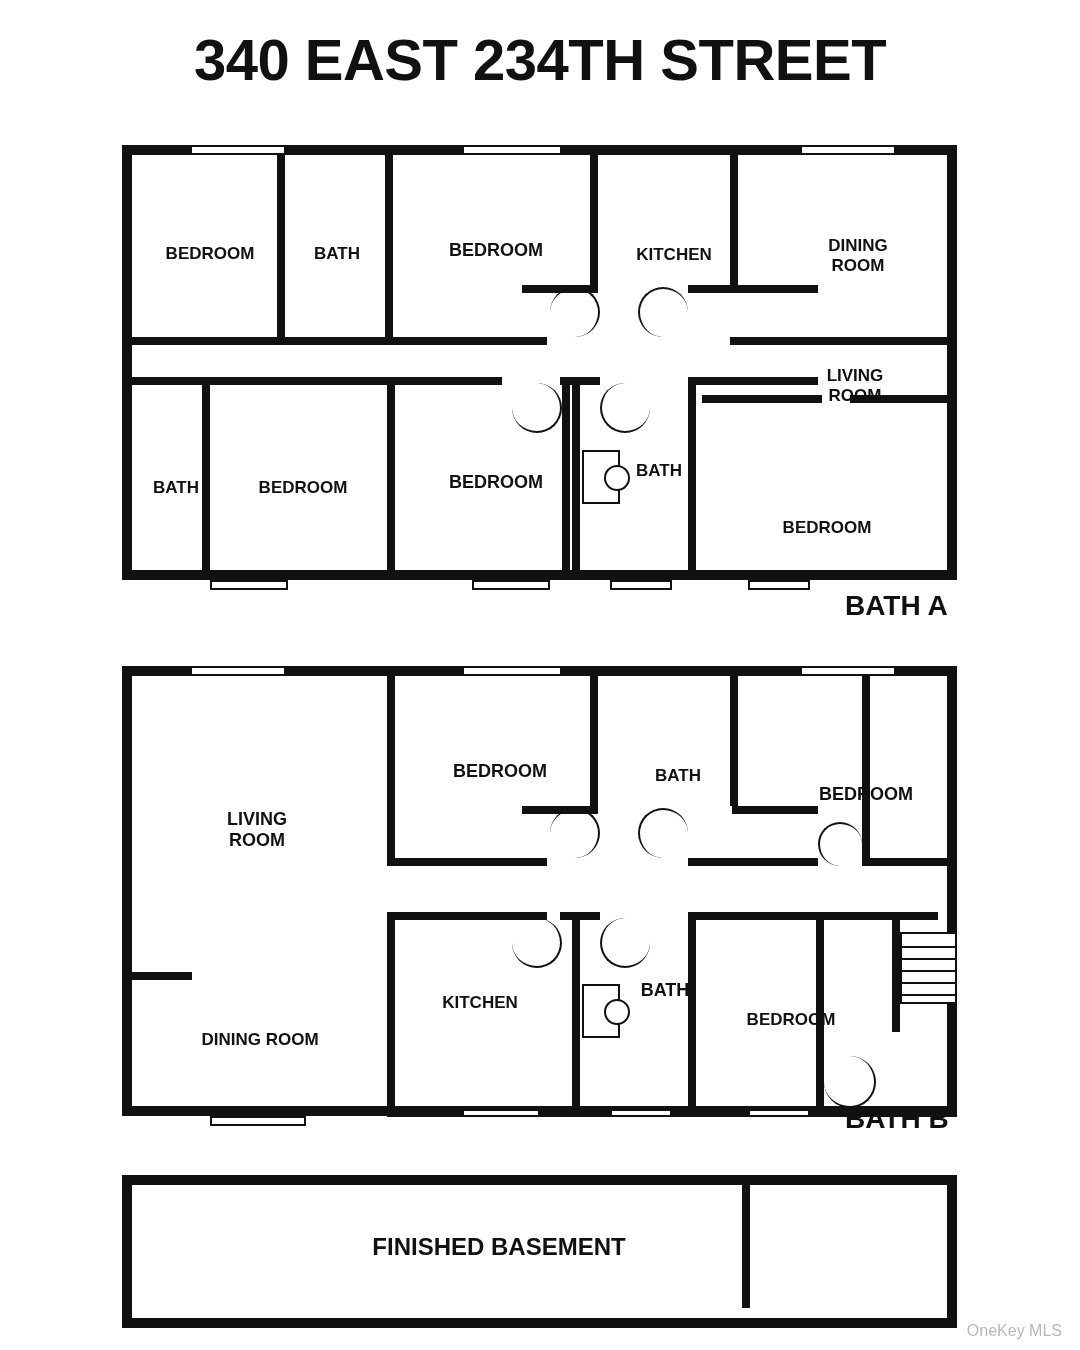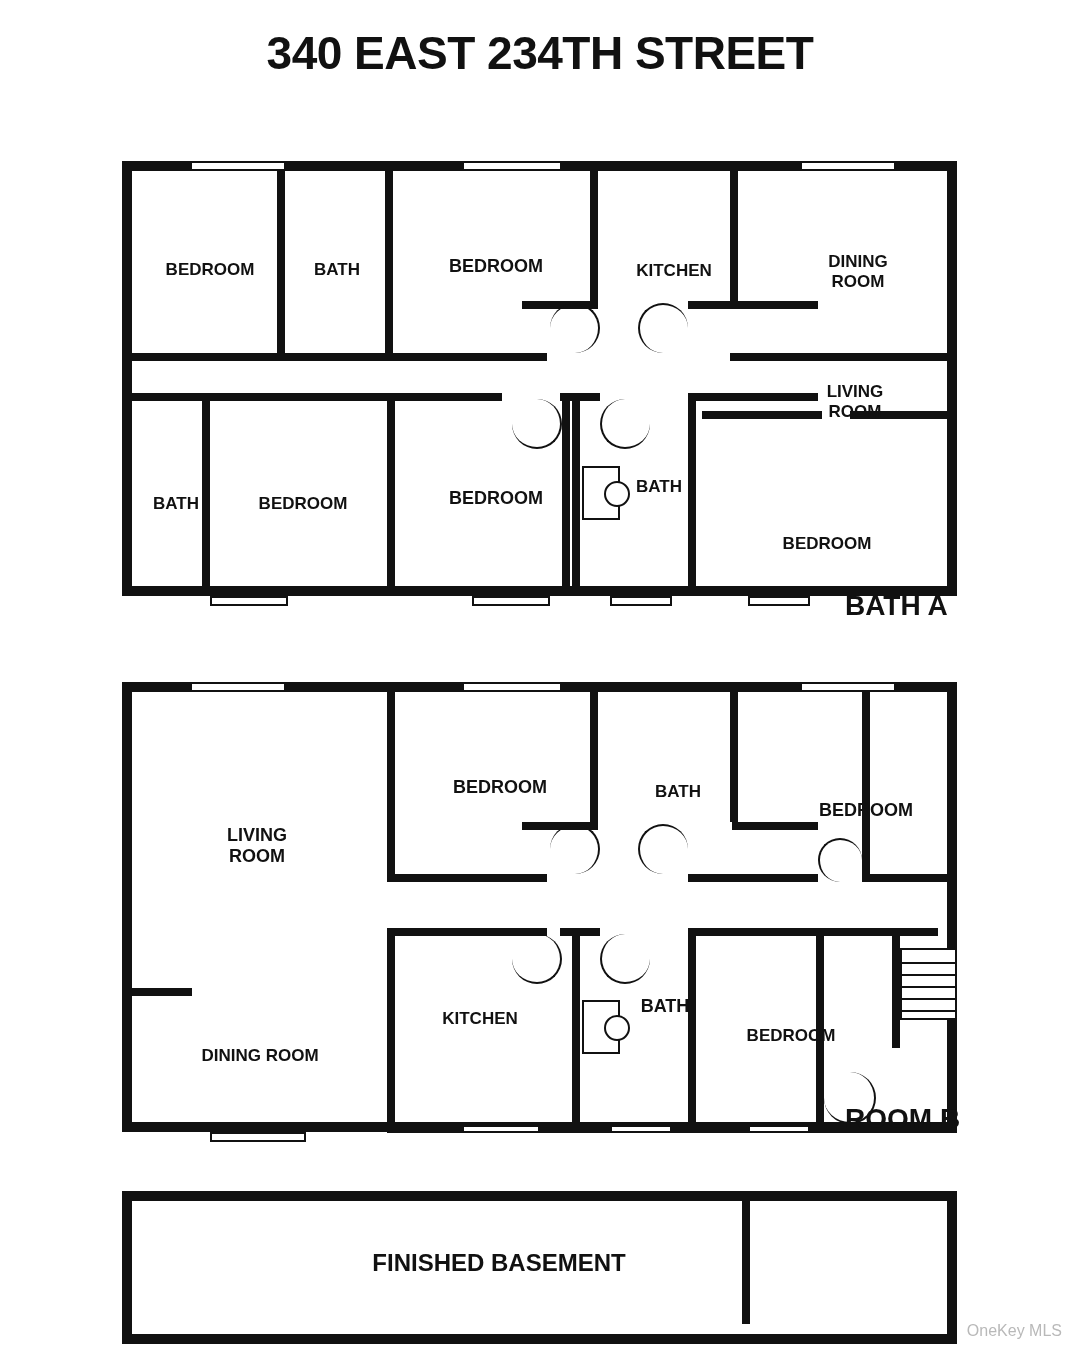"340 EAST 234TH STREET" .title { font-size: 46px -> 58px }
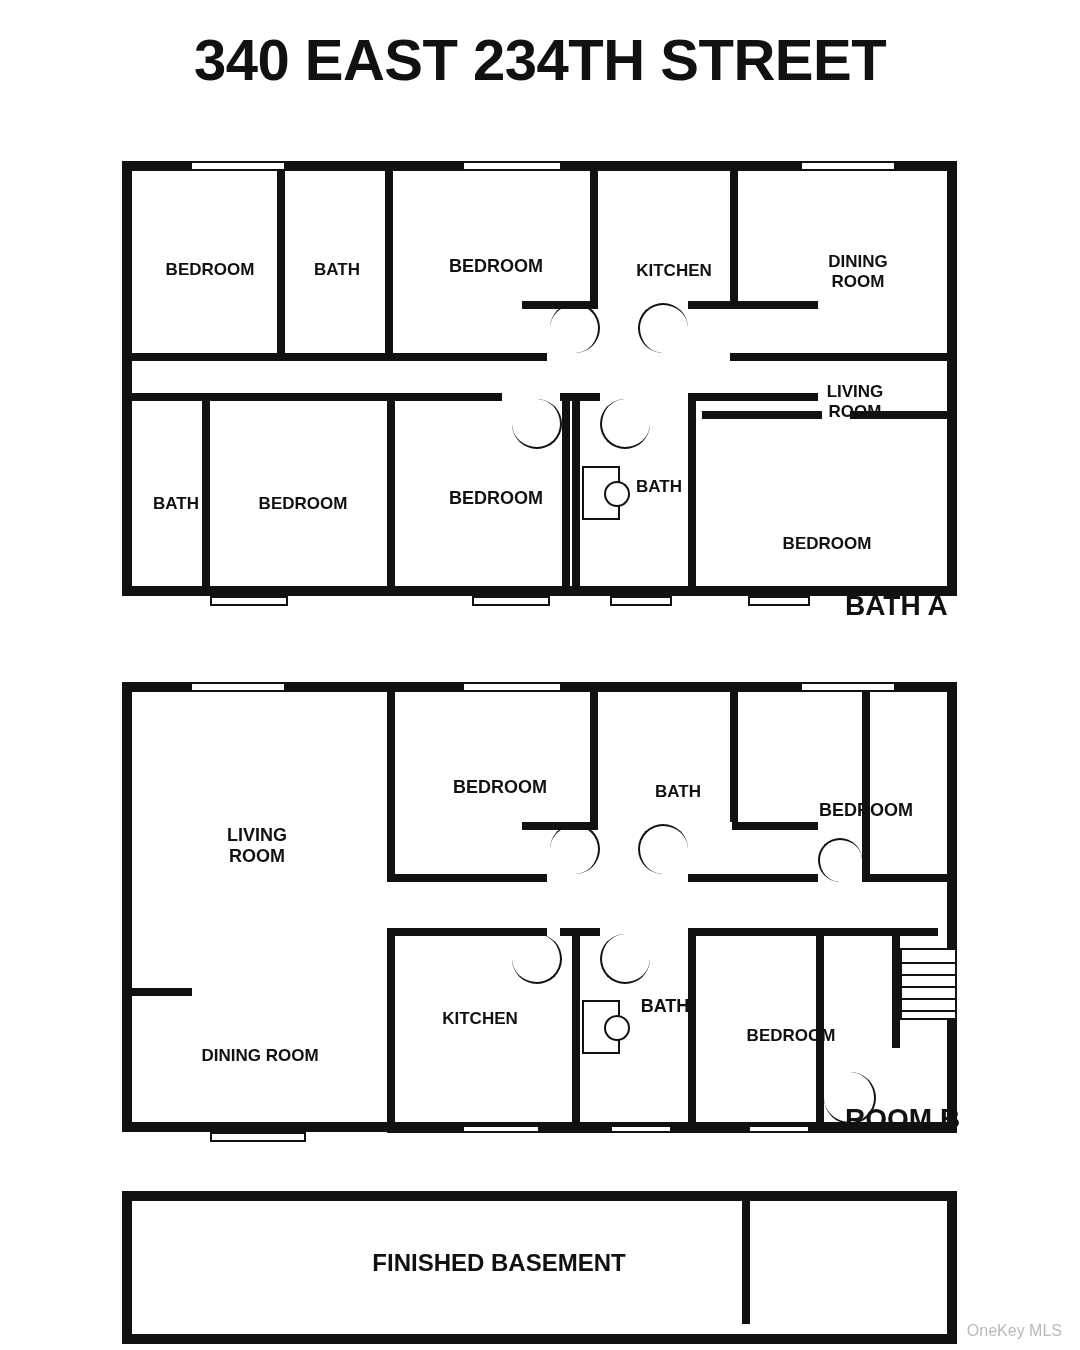"BEDROOM" .plan { margin-top: 16px -> none }
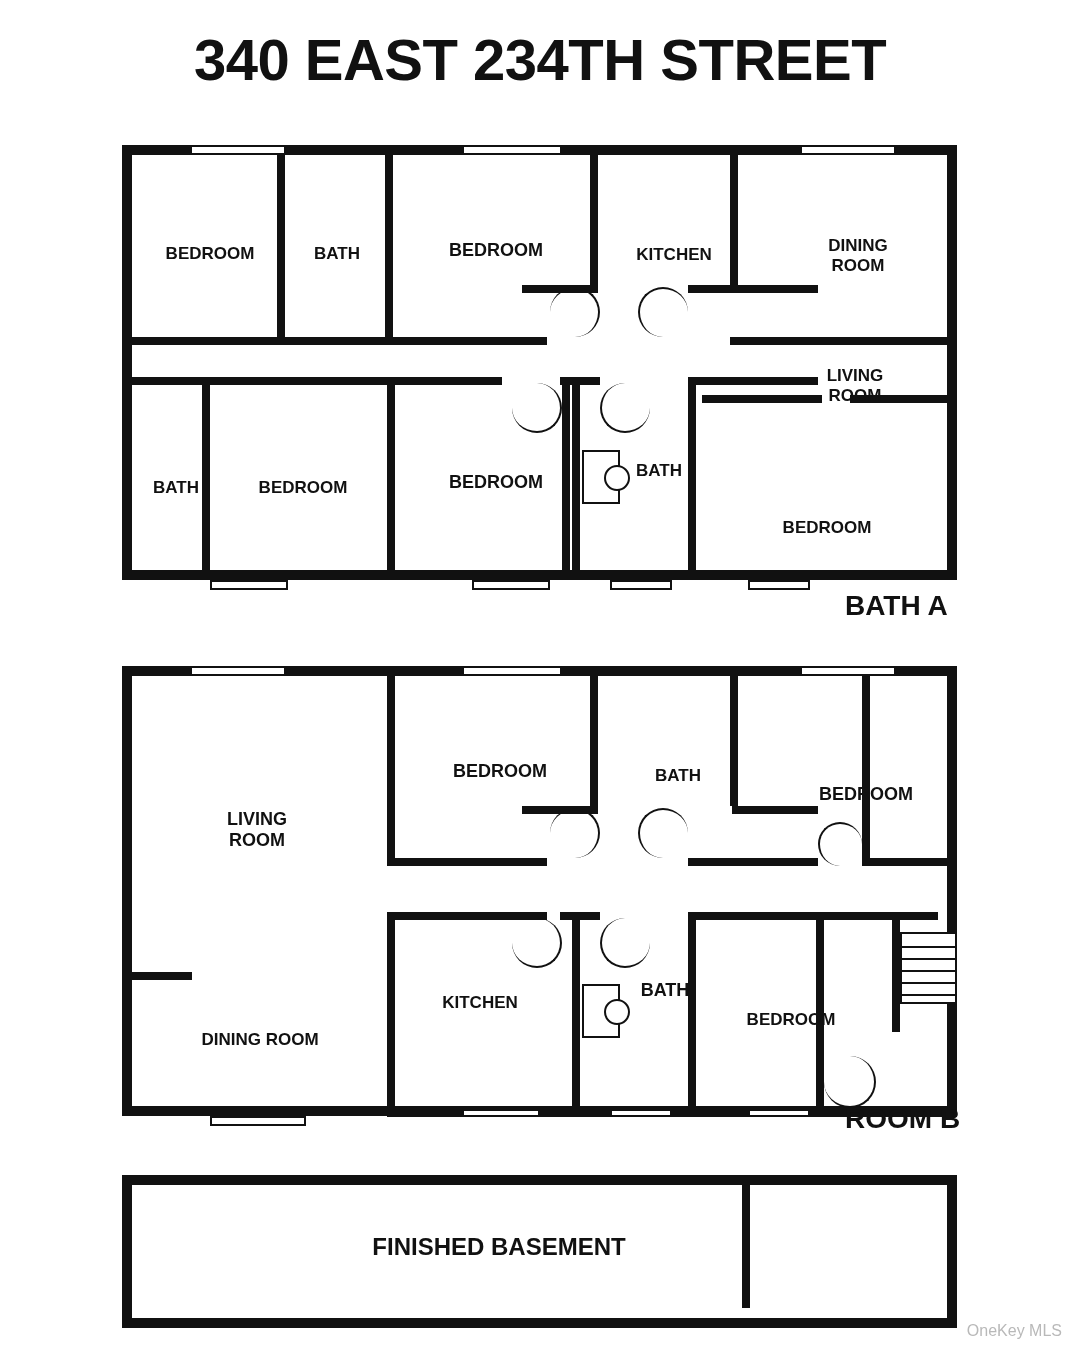"ROOM B" div.unit-caption { text: ROOM -> BATH }
